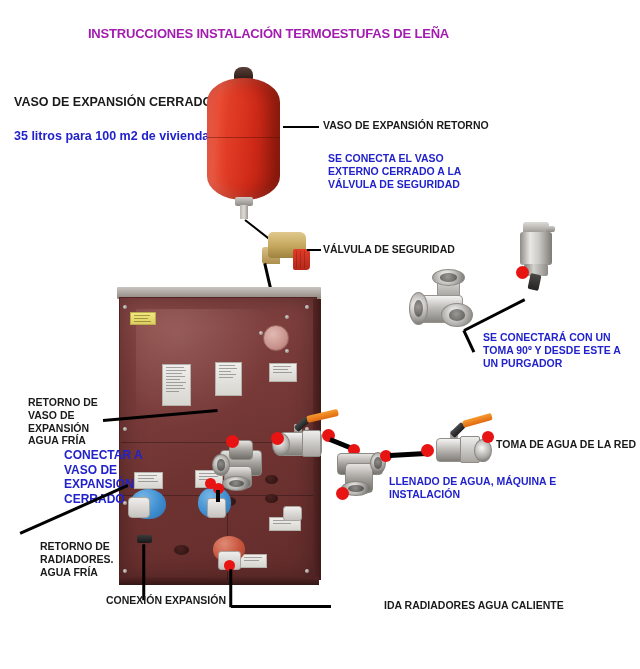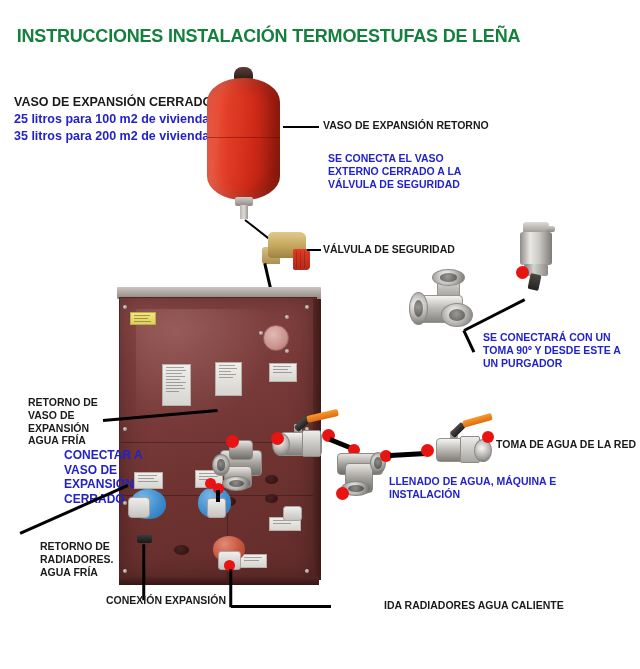"INSTRUCCIONES INSTALACIÓN TERMOESTUFAS" .title { color: #15803d -> #a21caf; font-size: 18px -> 13px }
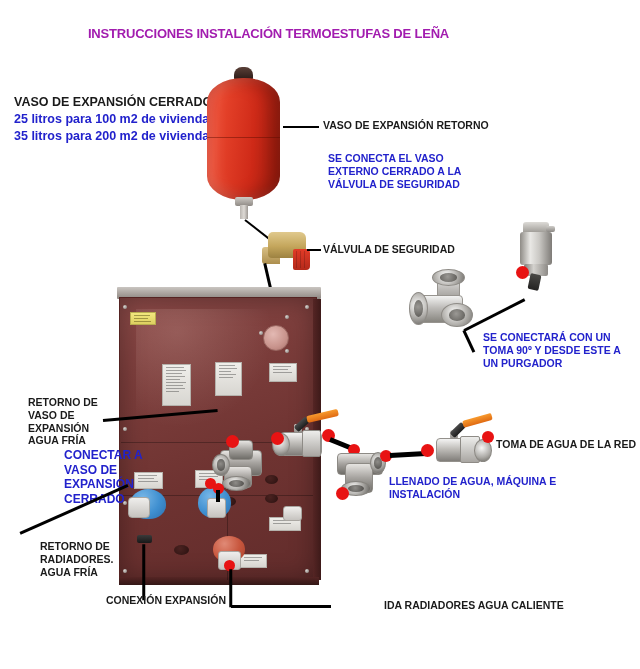"25 litros para 100 m2" div.txt { html: <div>25 litros para 100 m2 de vivienda</div> -> none }
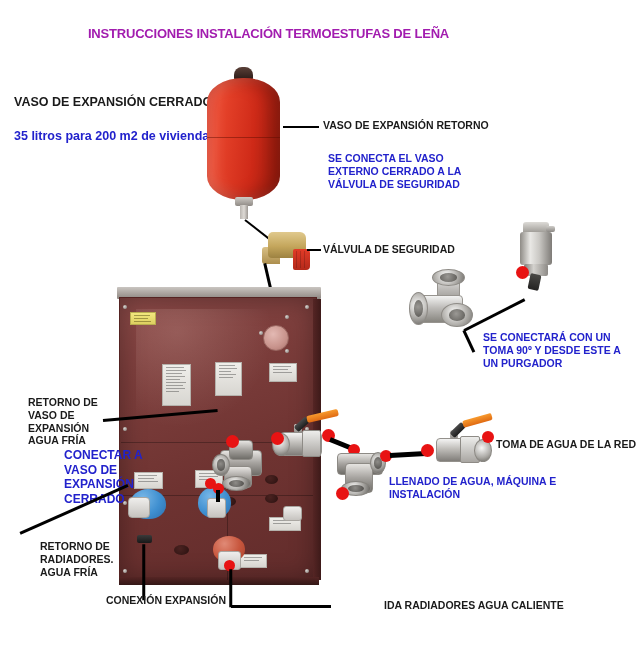"35 litros para 200 m2" div.txt { text: 200 -> 100 }
